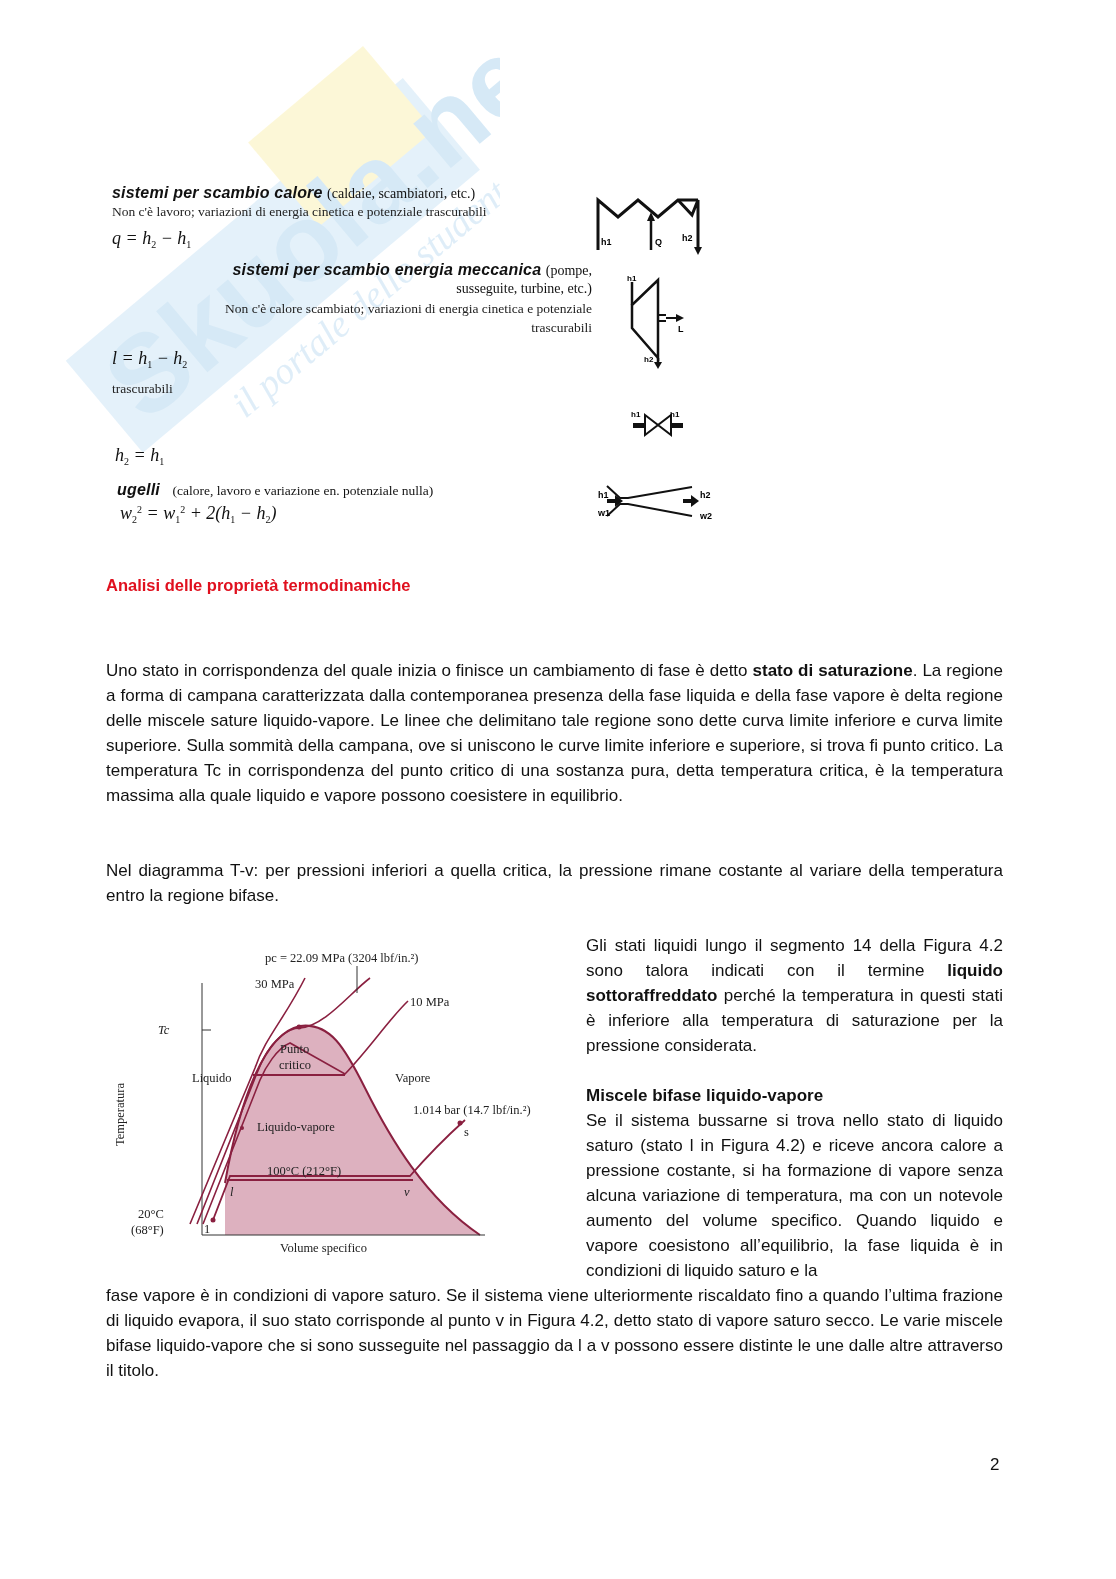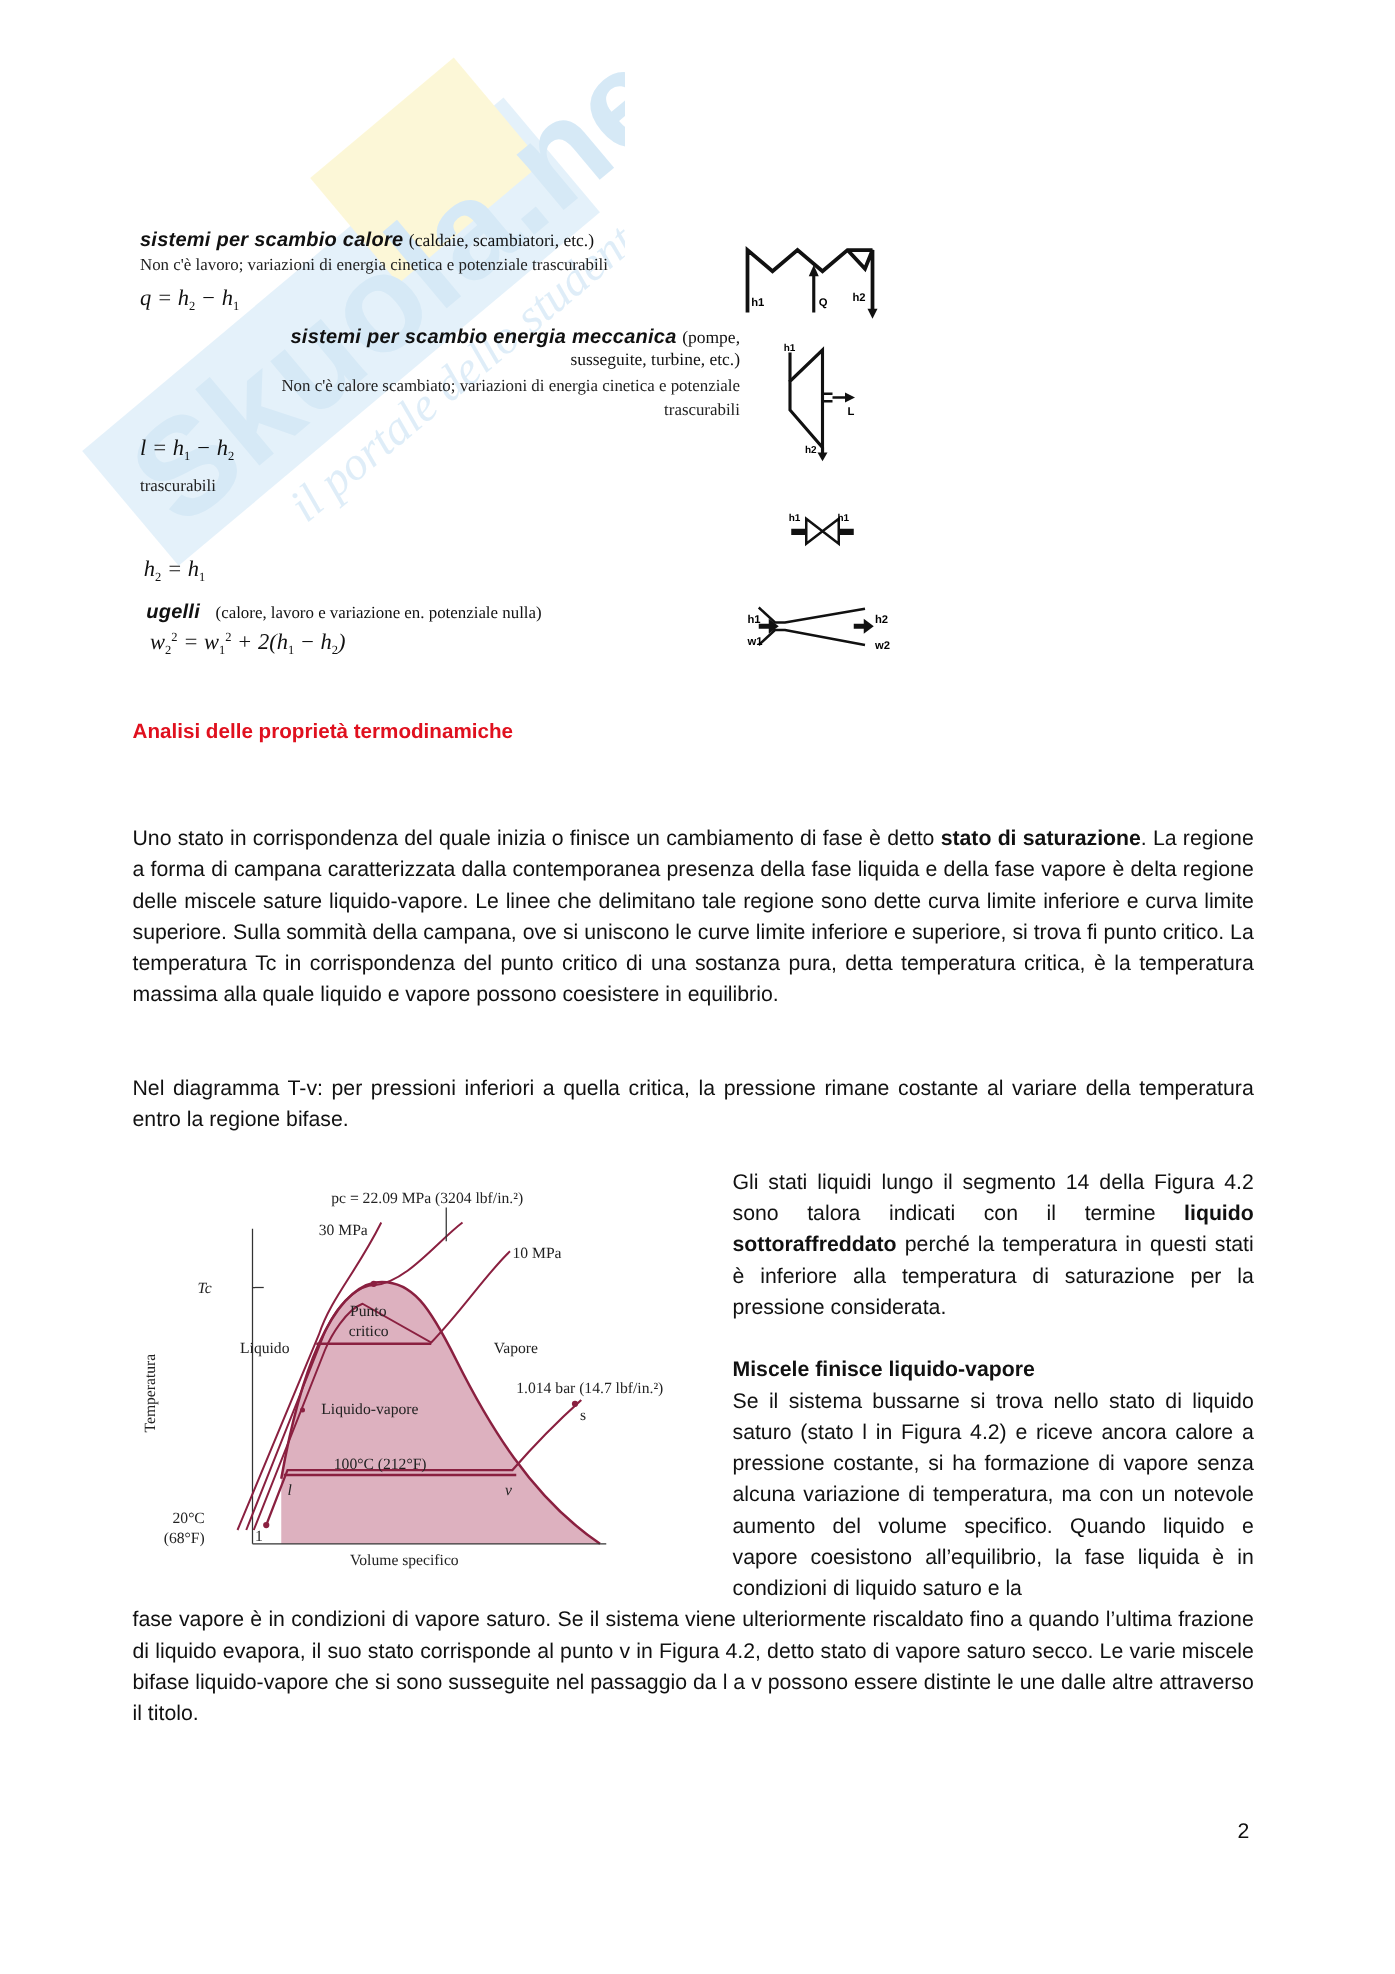"Miscele finisce liquido-vapore" div.abs { text: finisce -> bifase }
